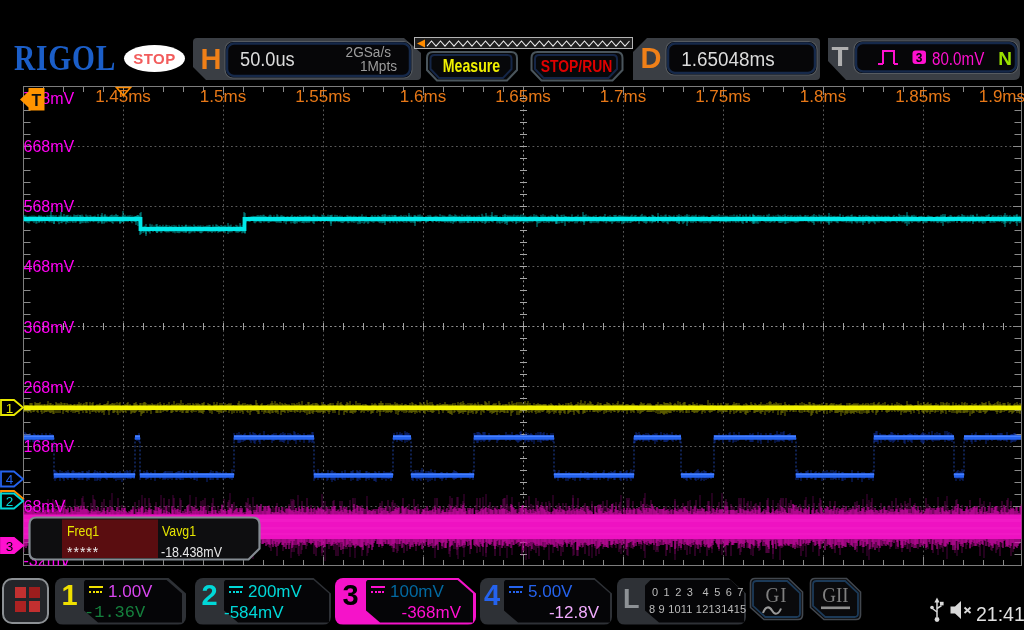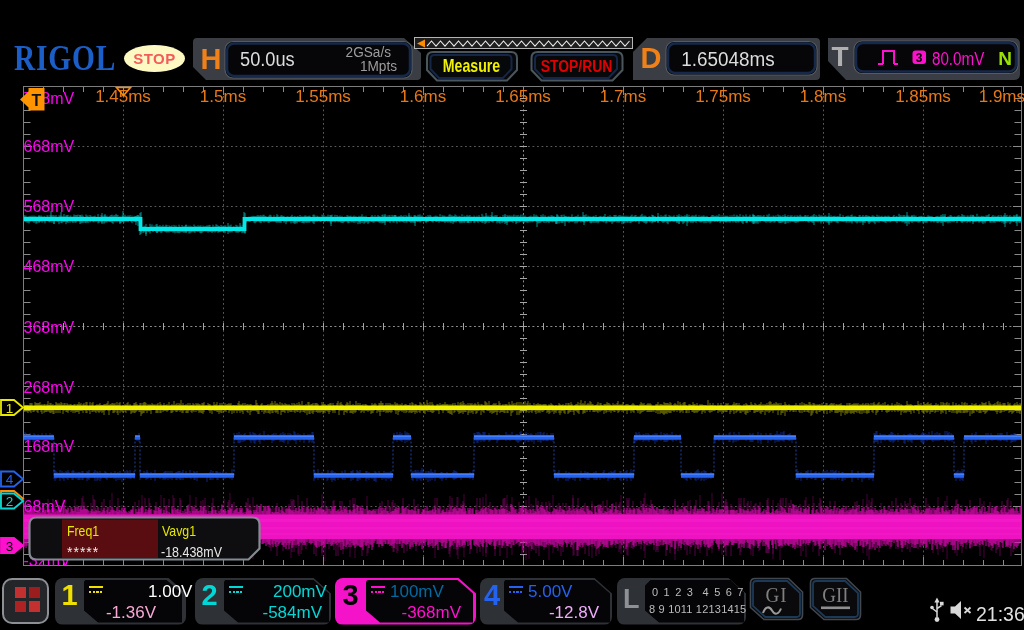"STOP" div.abs { background: #fef9c3 -> #ffffff }
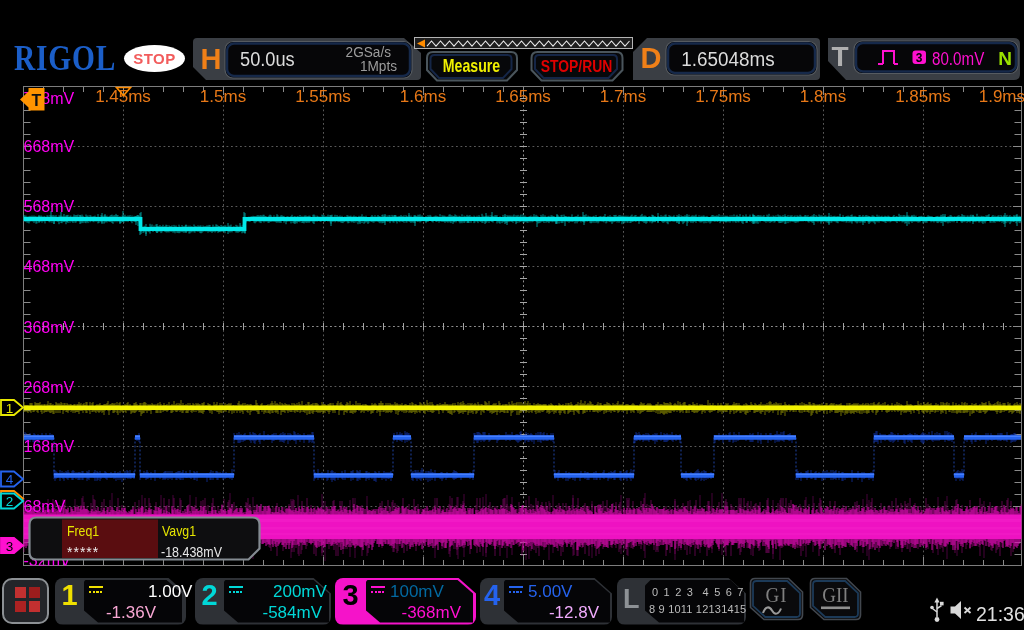"1.00V" div.abs { color: #ffffff -> #d946ef; margin-left: 40px -> none }
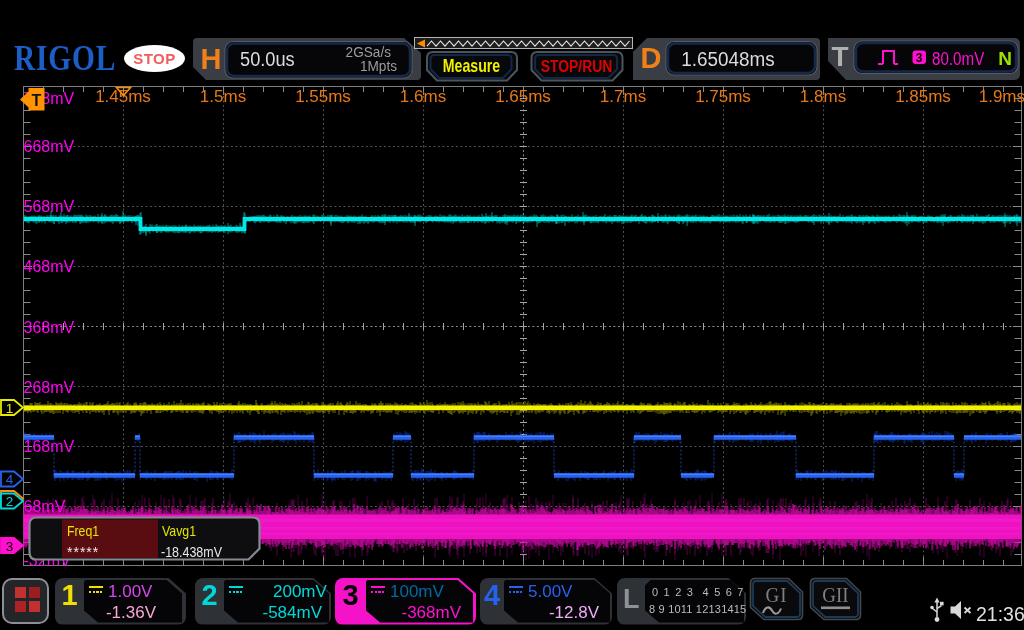"200mV" div.abs { margin-left: 25px -> none }
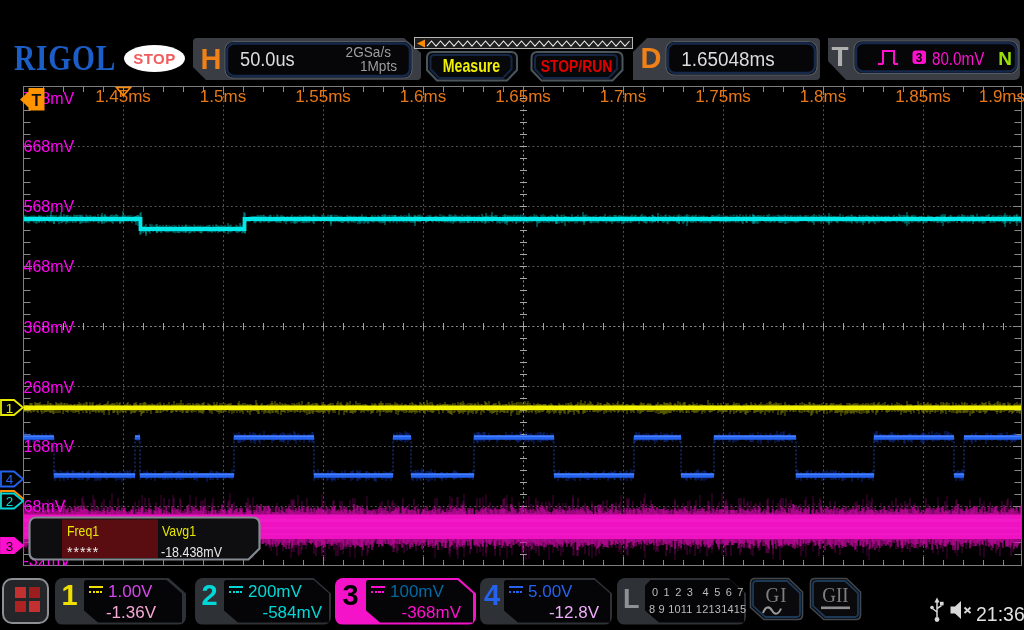"-1.36V" div.abs { color: #f9a8d4 -> #15803d; font-family: none -> Liberation Mono, monospace; text-align: center -> left }
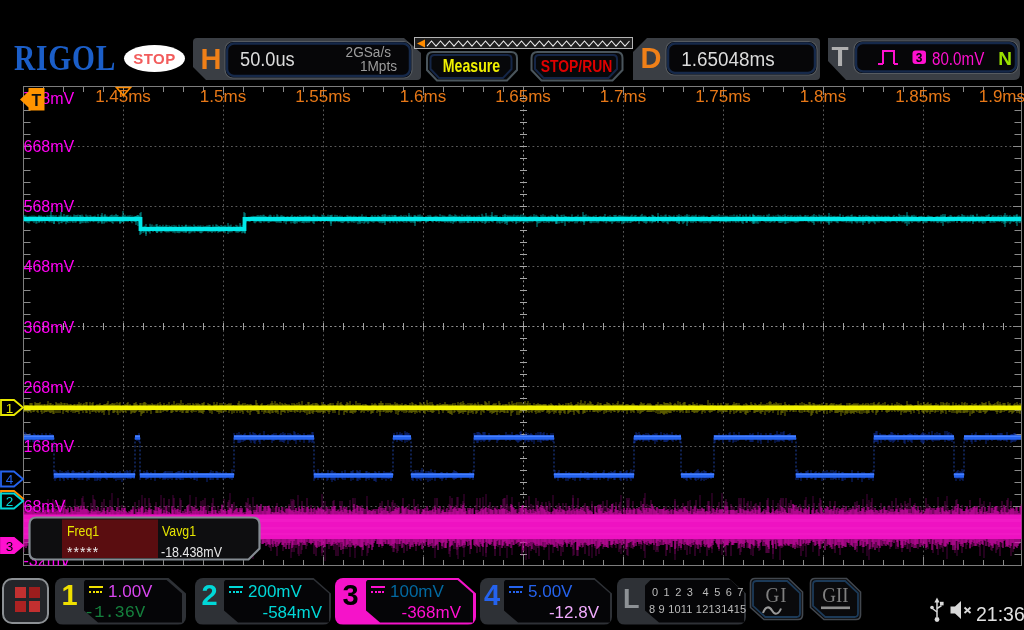"-584mV" div.abs { text-align: right -> none }
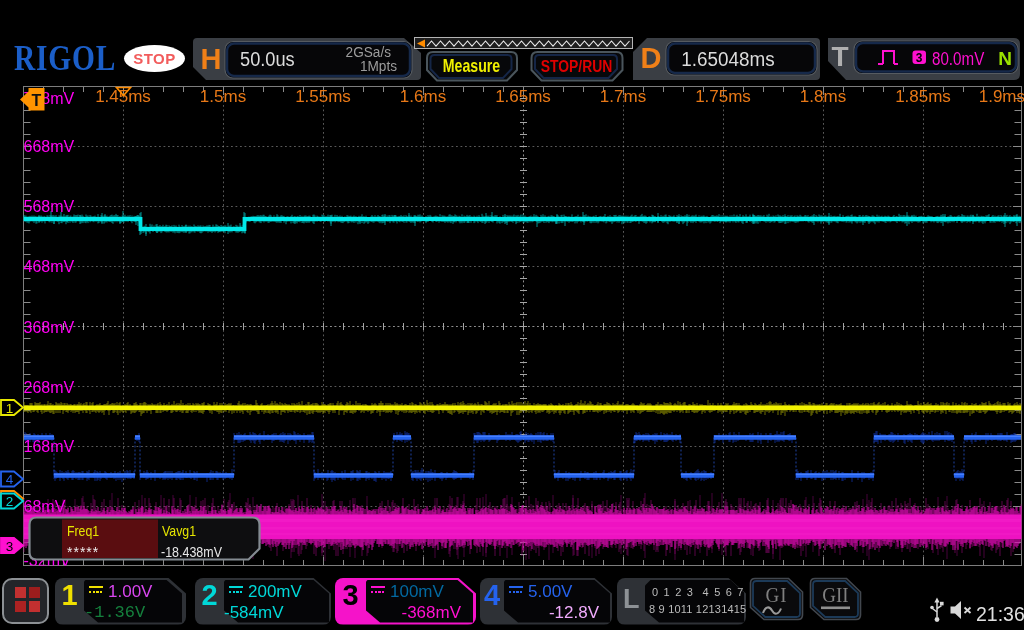"21:36" div.abs { text: 21:36 -> 21:41 }
